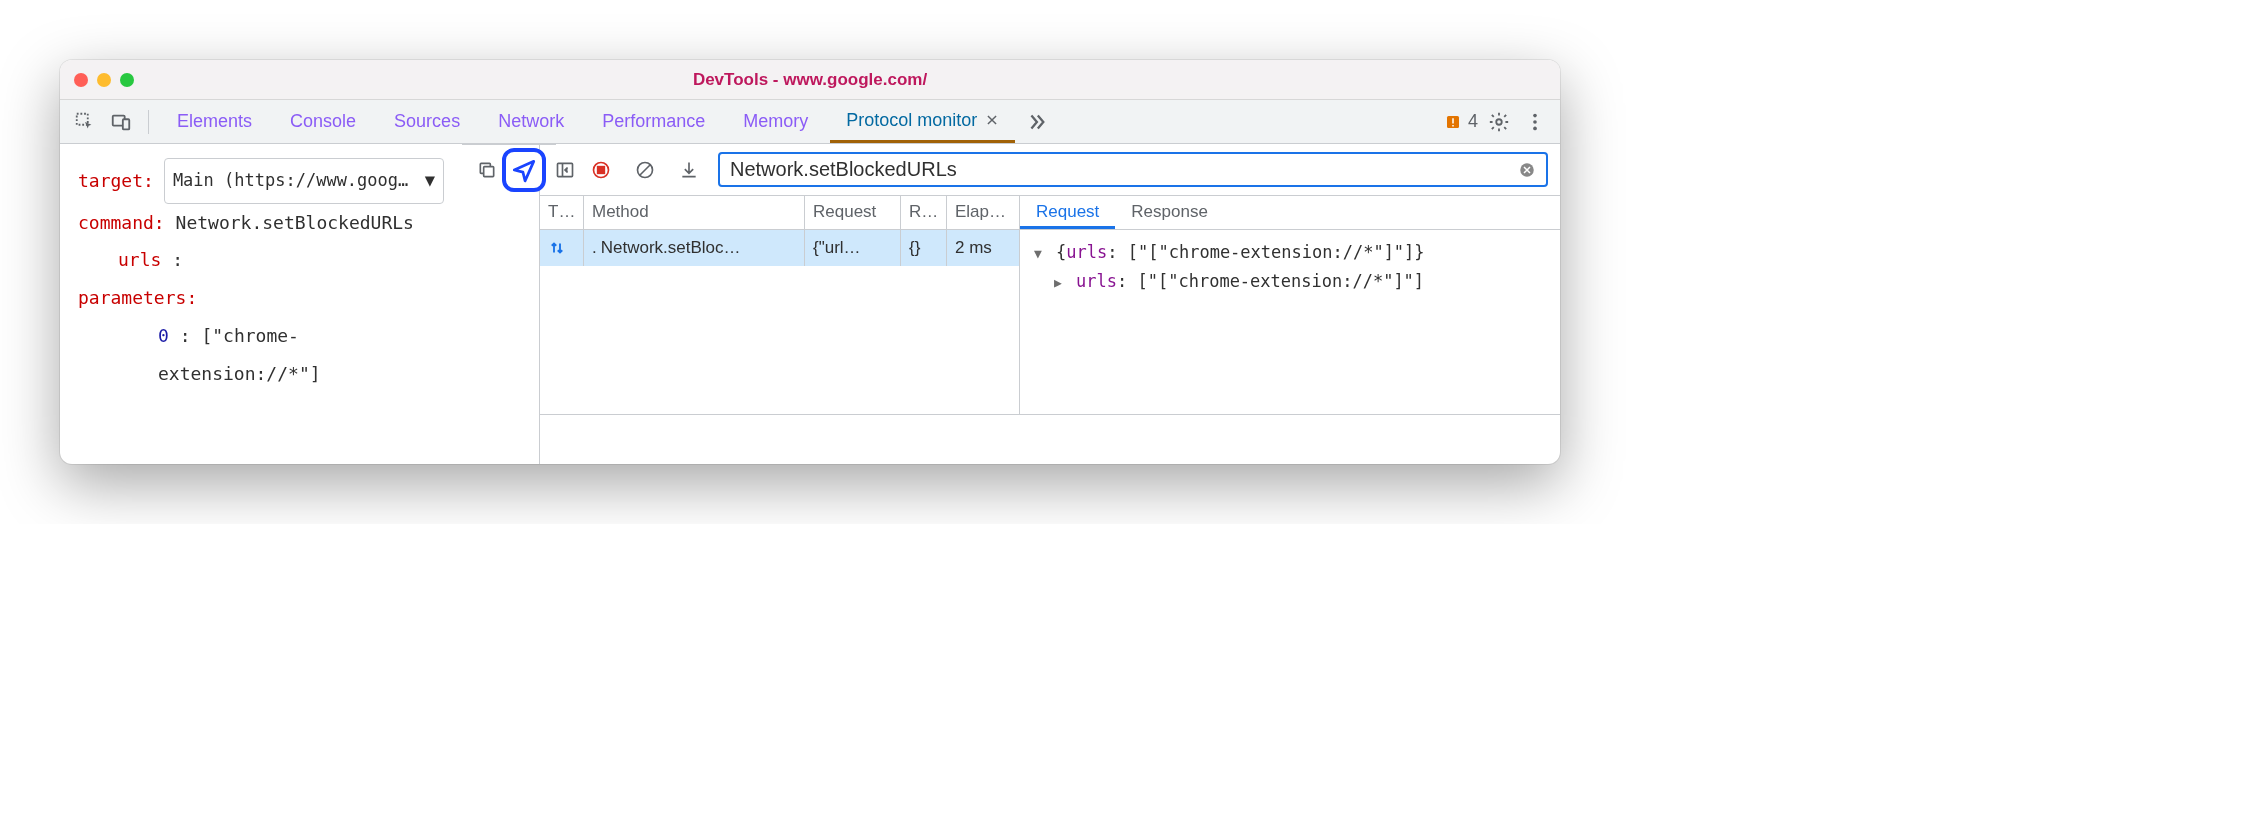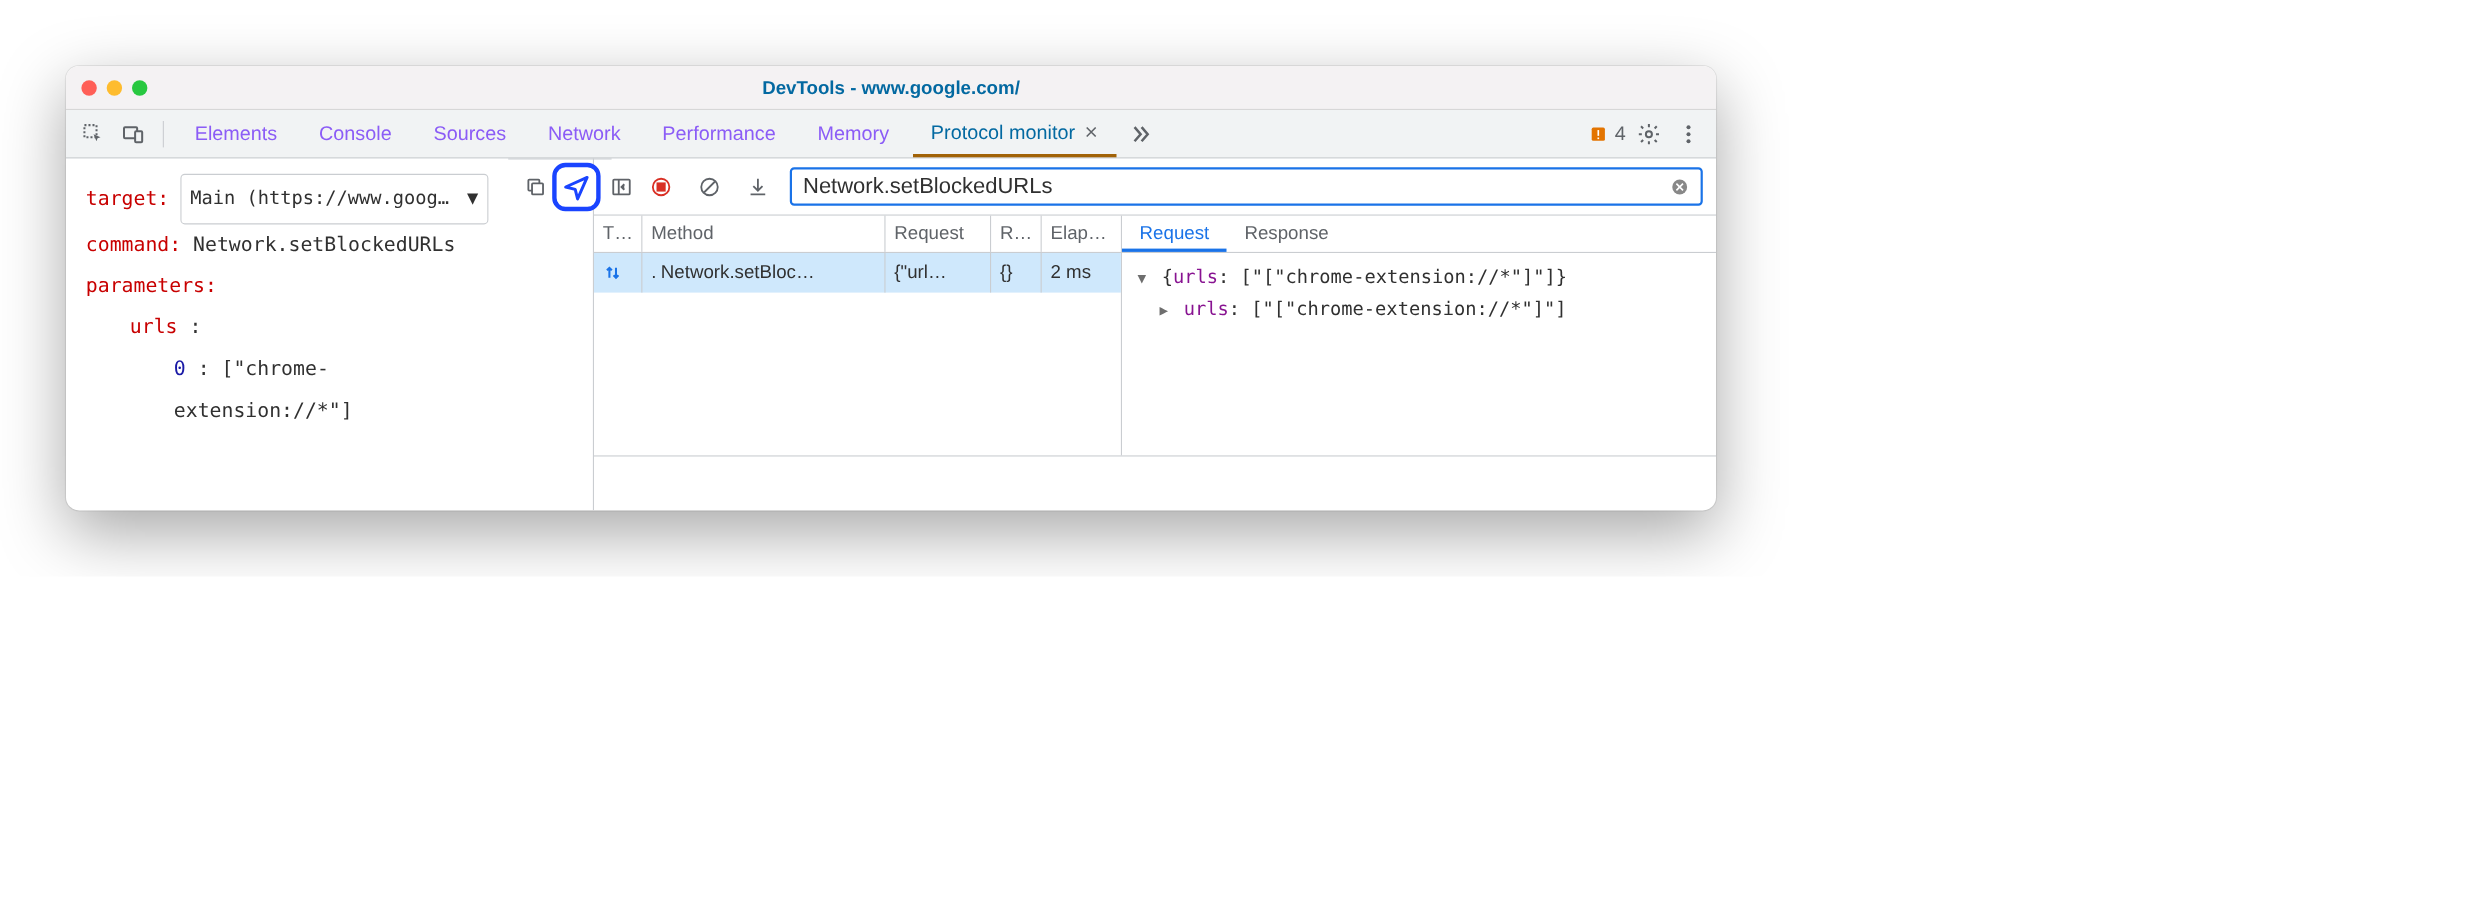"DevTools - www.google.com/" .title-text { color: #0369a1 -> #be185d }
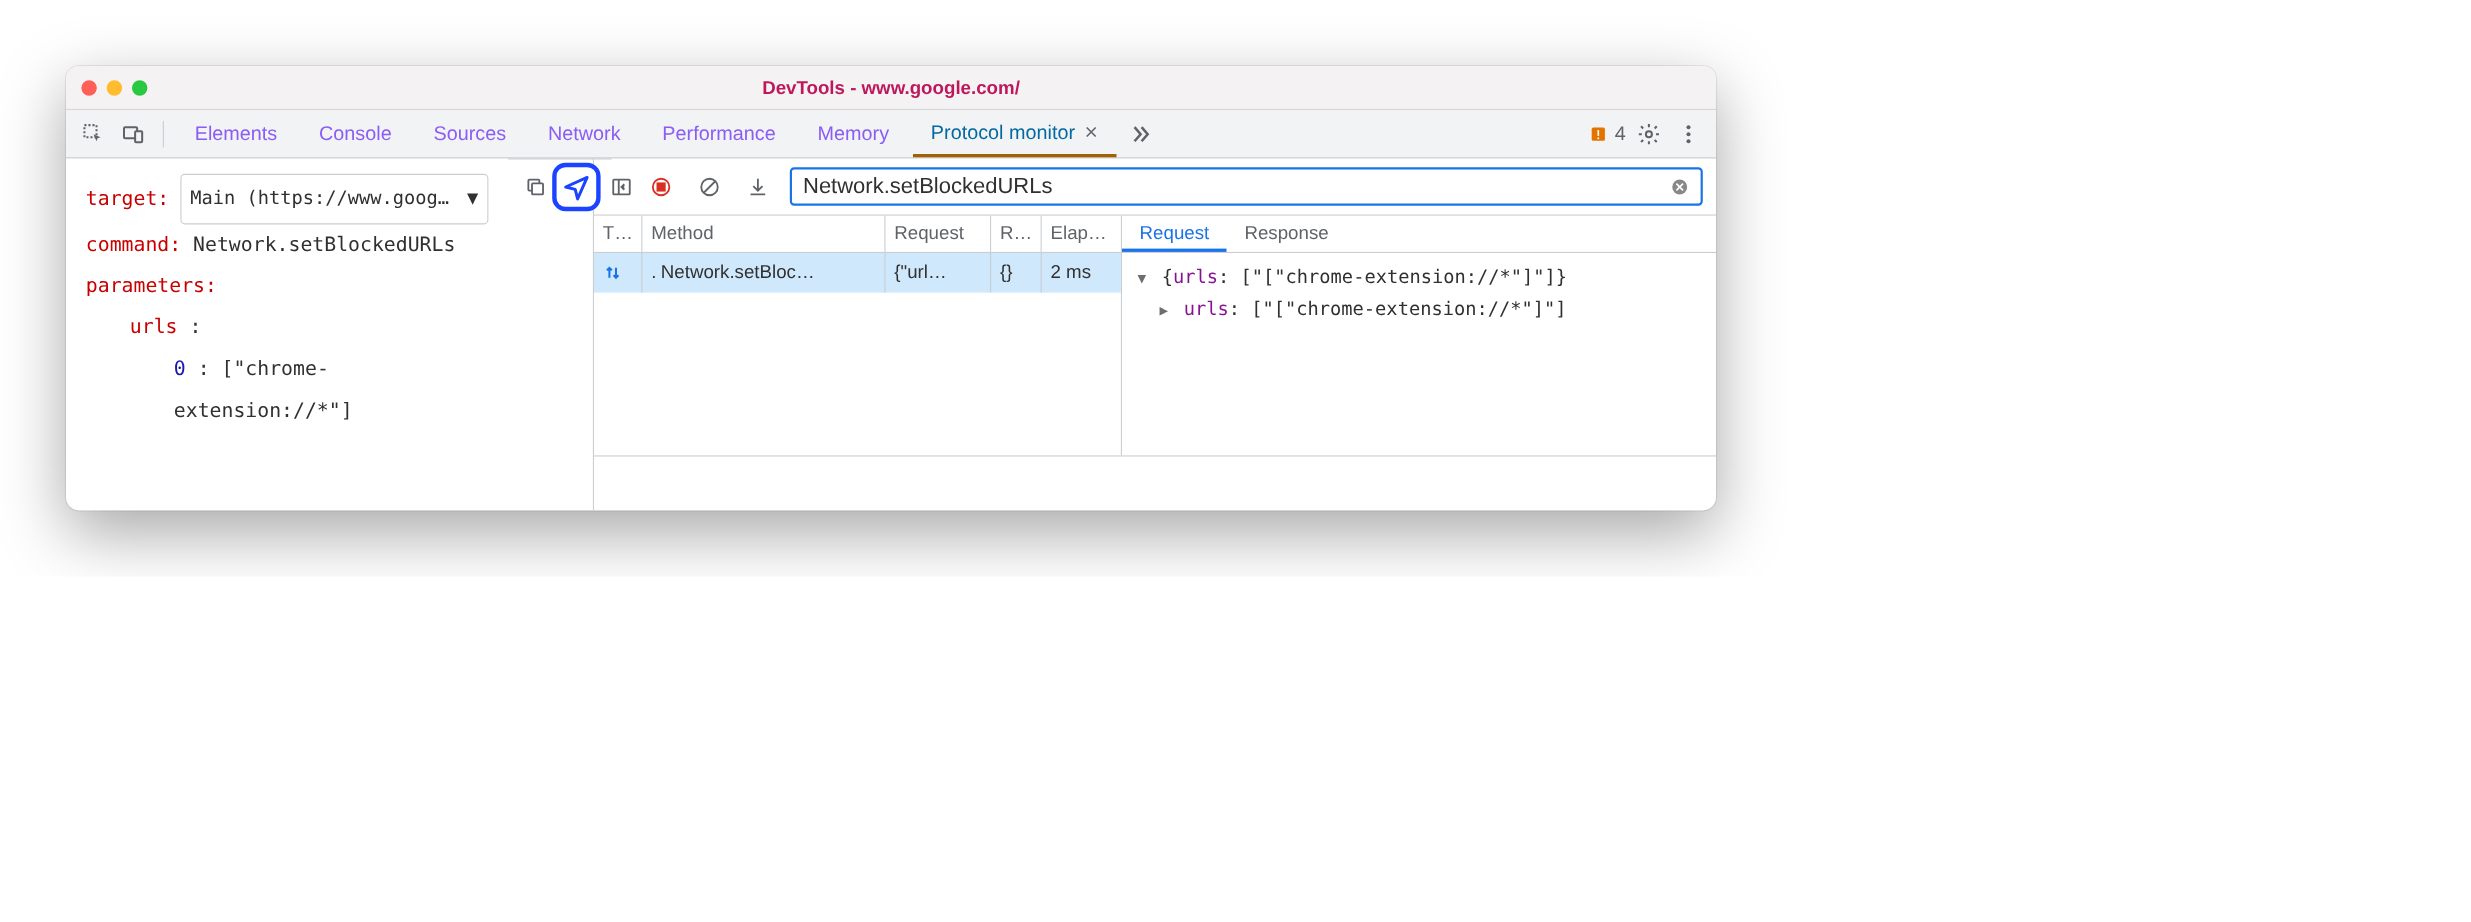"parameters:" div { order: before "urls :" -> after "urls :" }
